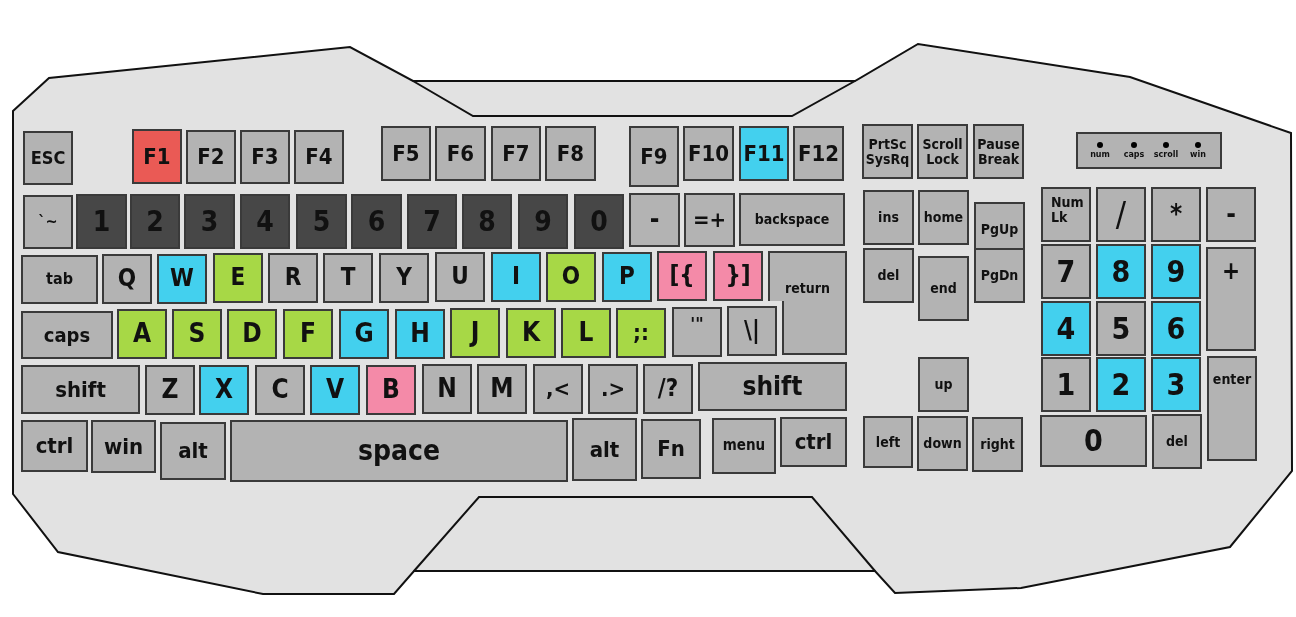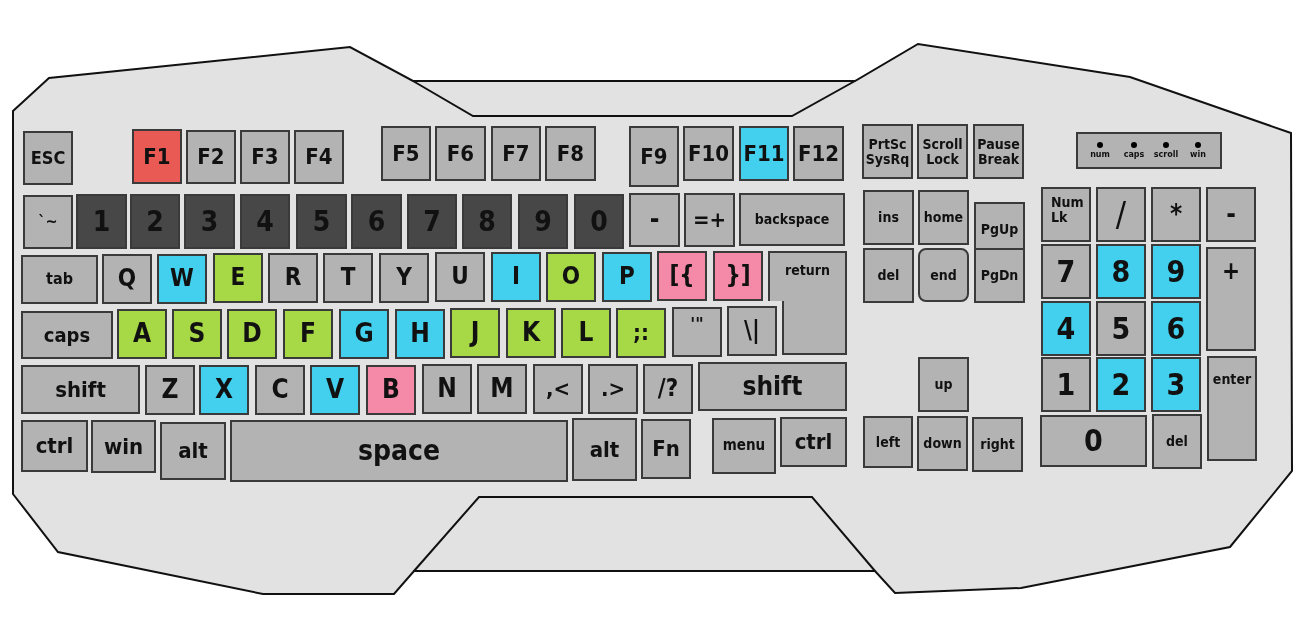"return" .top { padding-top: 10px -> 28px }
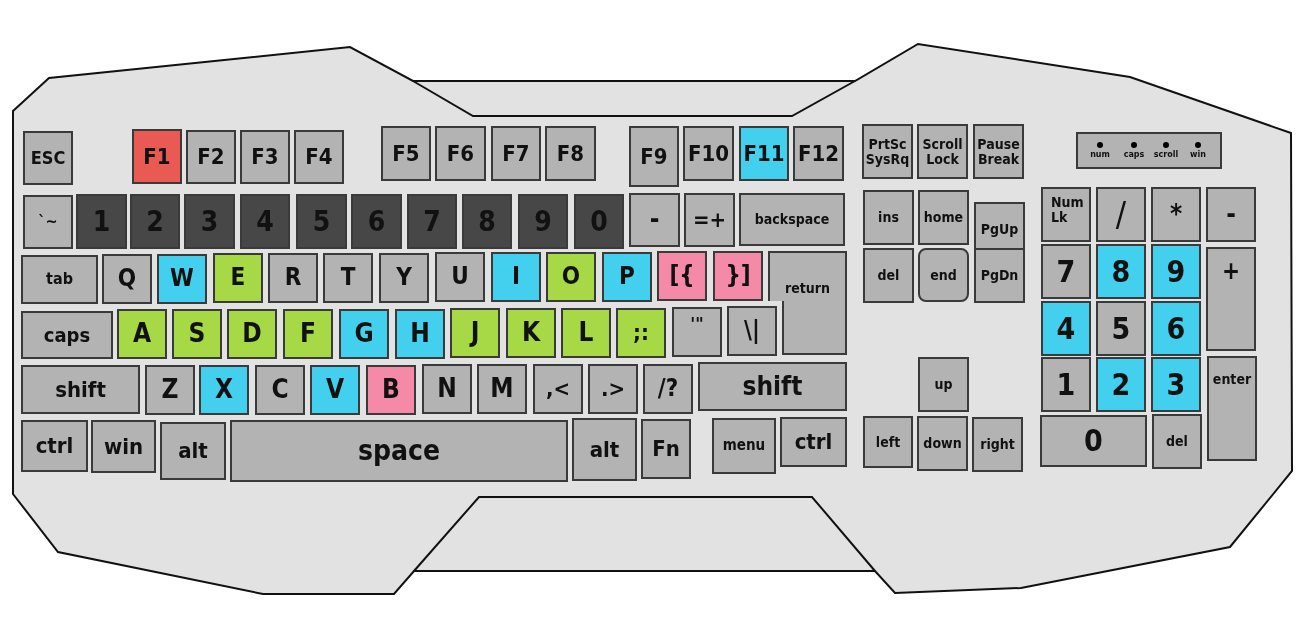"end" div.key { border-radius: 8px -> none; height: 54px -> 65px; top: 248px -> 256px }
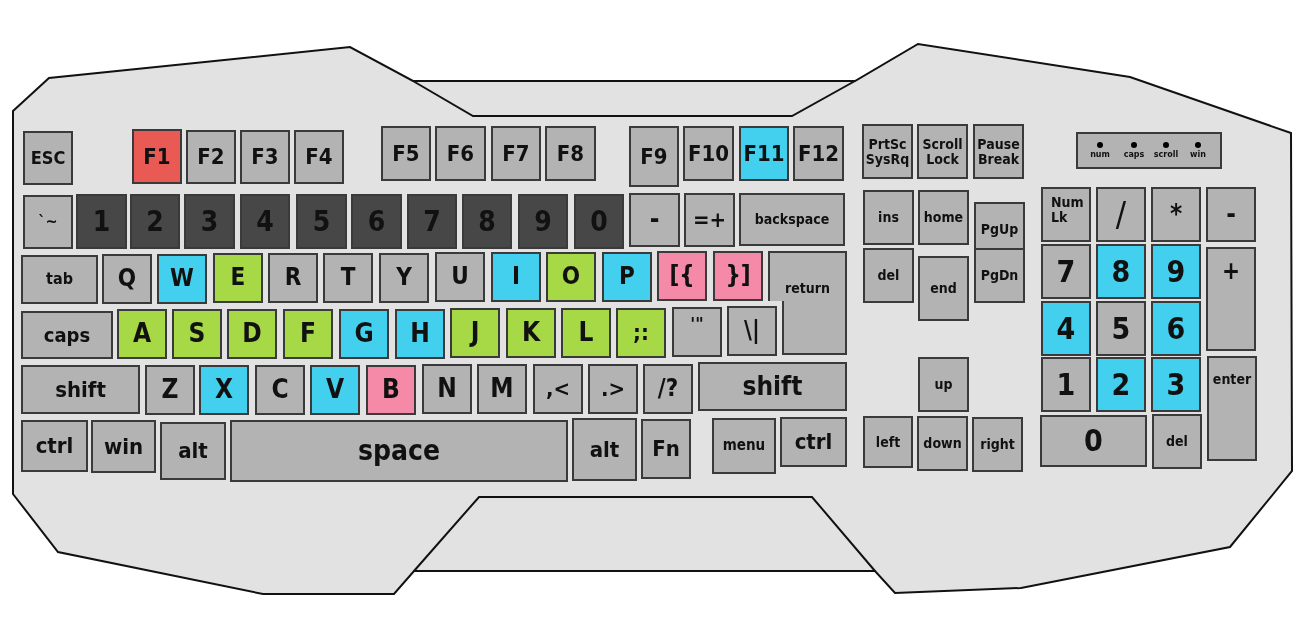"Fn" div.key { width: 50px -> 60px }
